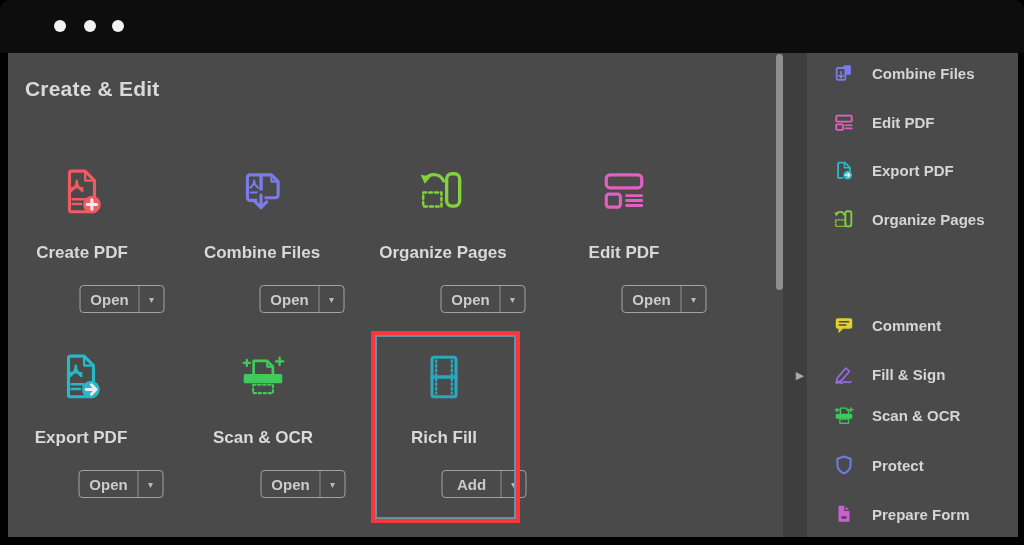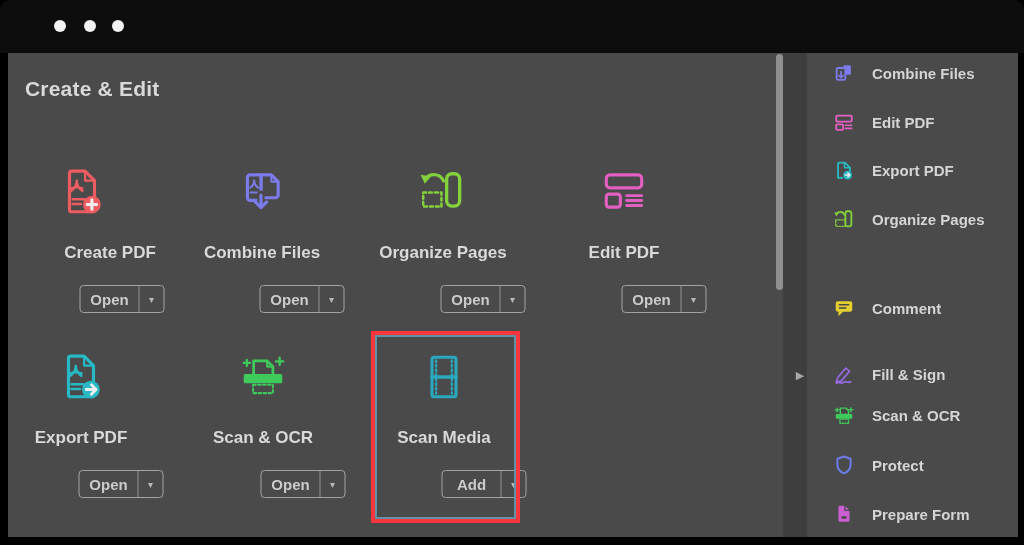"Create PDF" div.tile { padding-left: 28px -> none }
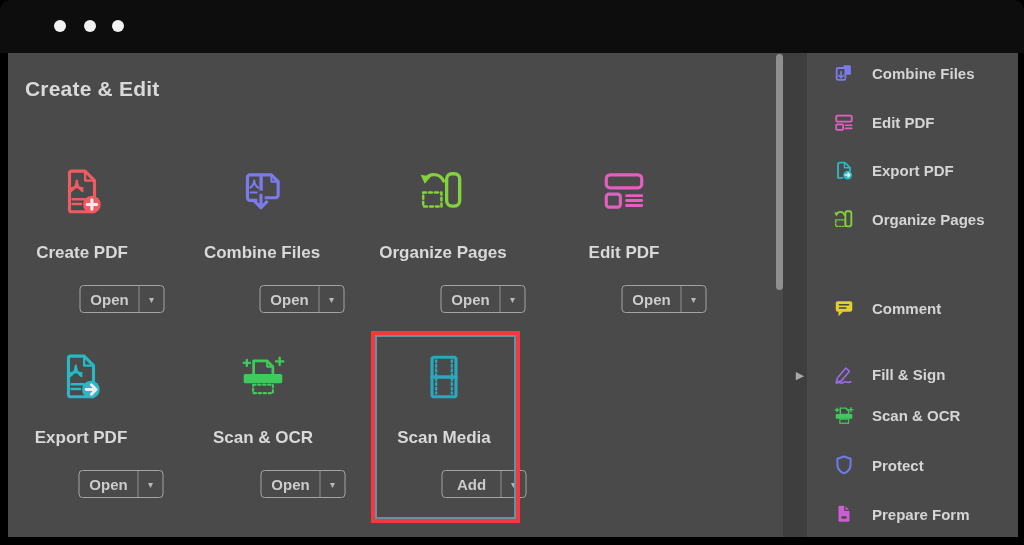"Comment" div.side-item { top: 242px -> 259px }
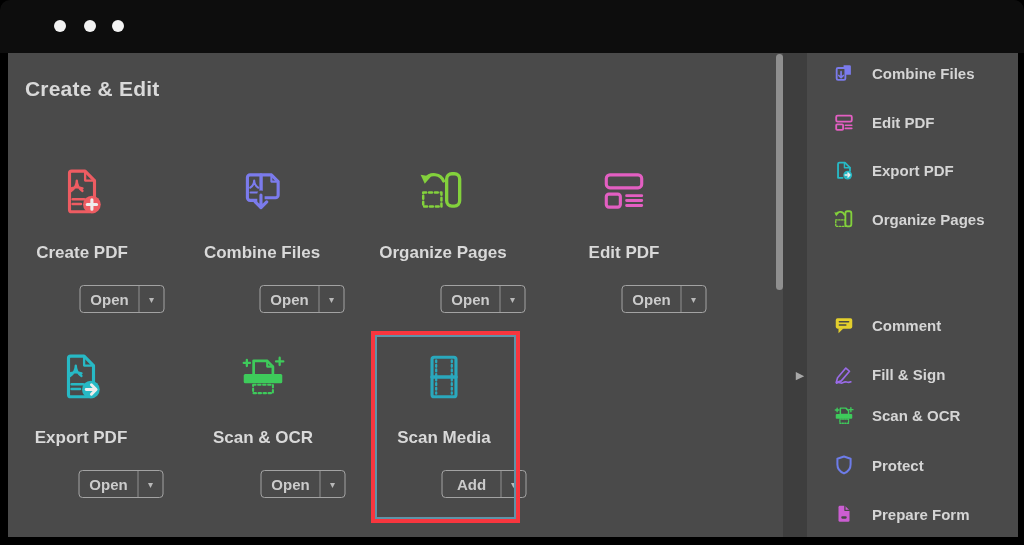"Scan Media" div.tile-label { text: Scan Media -> Rich Fill }
